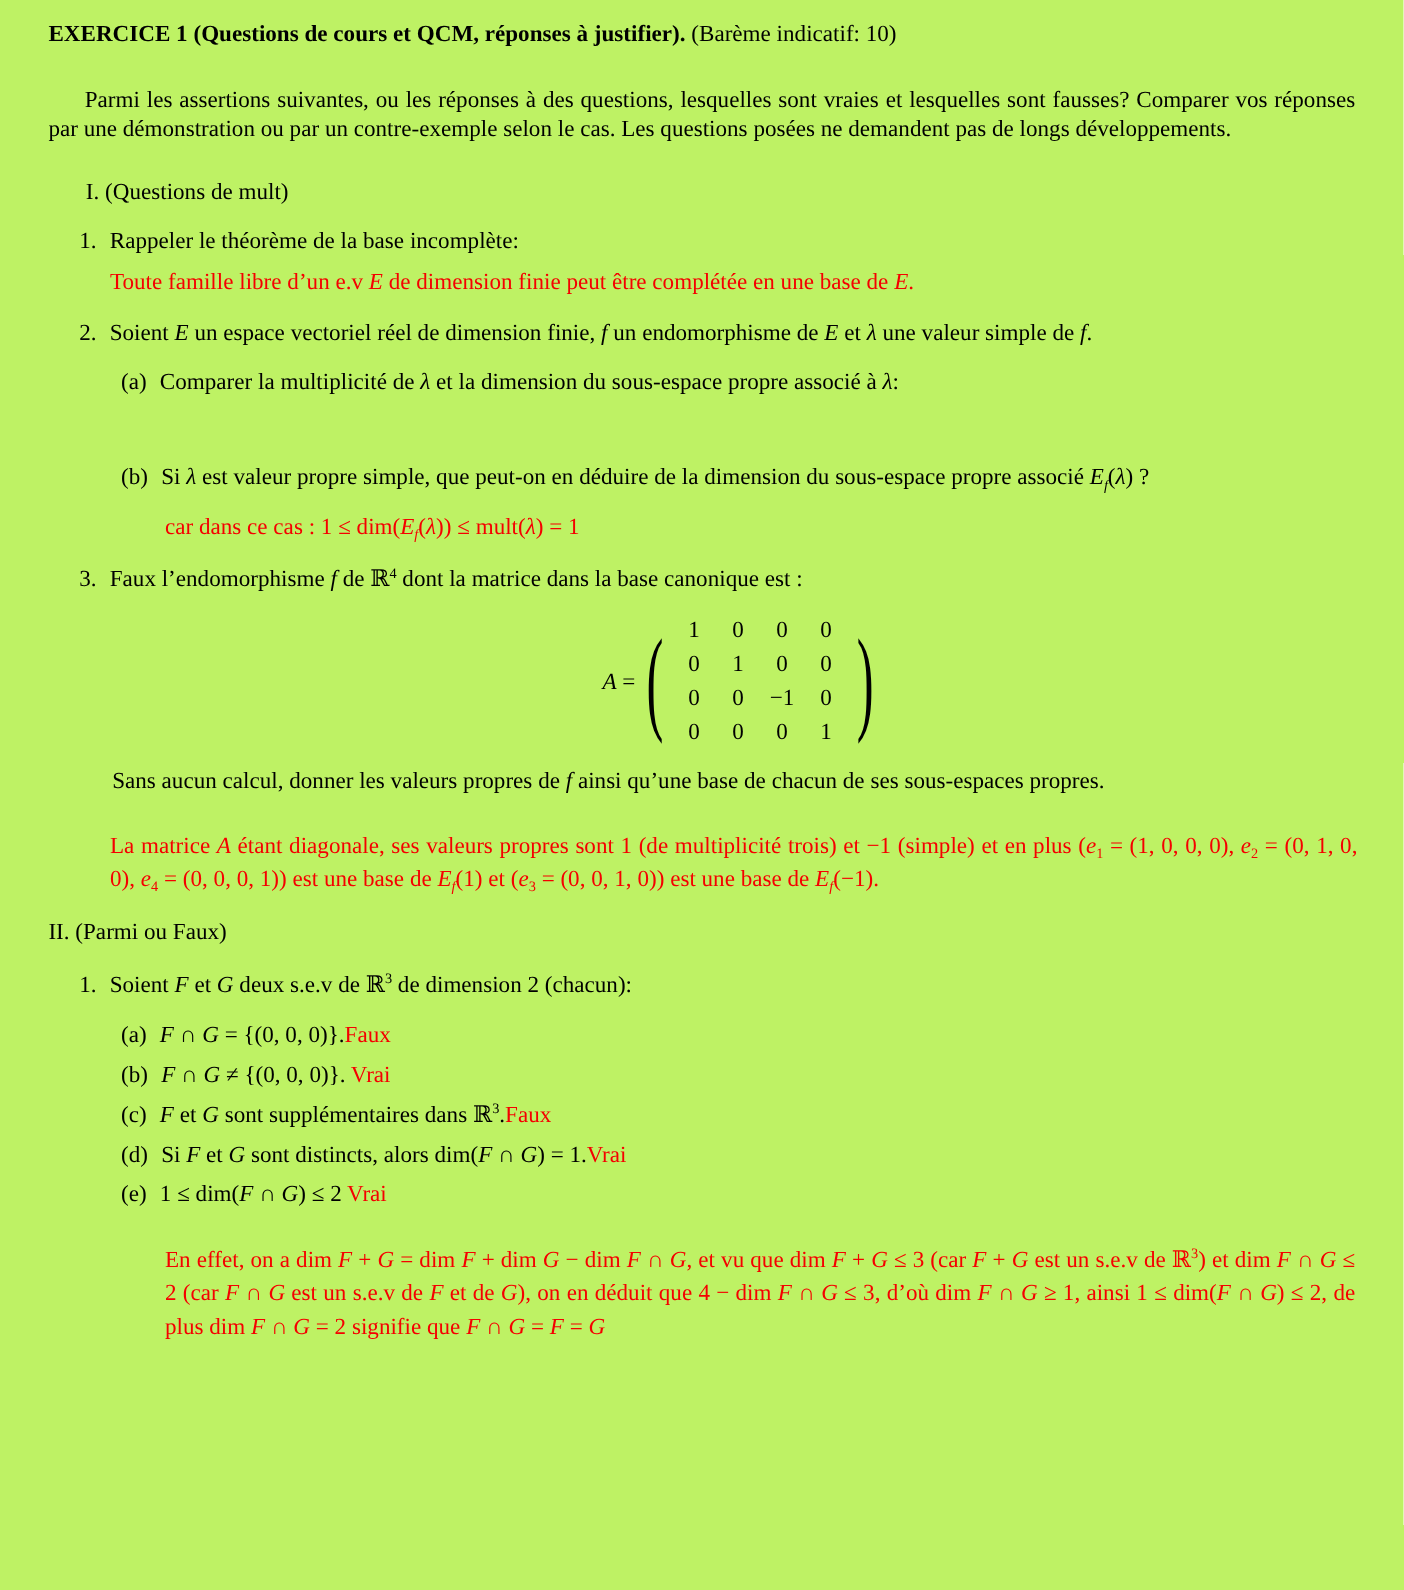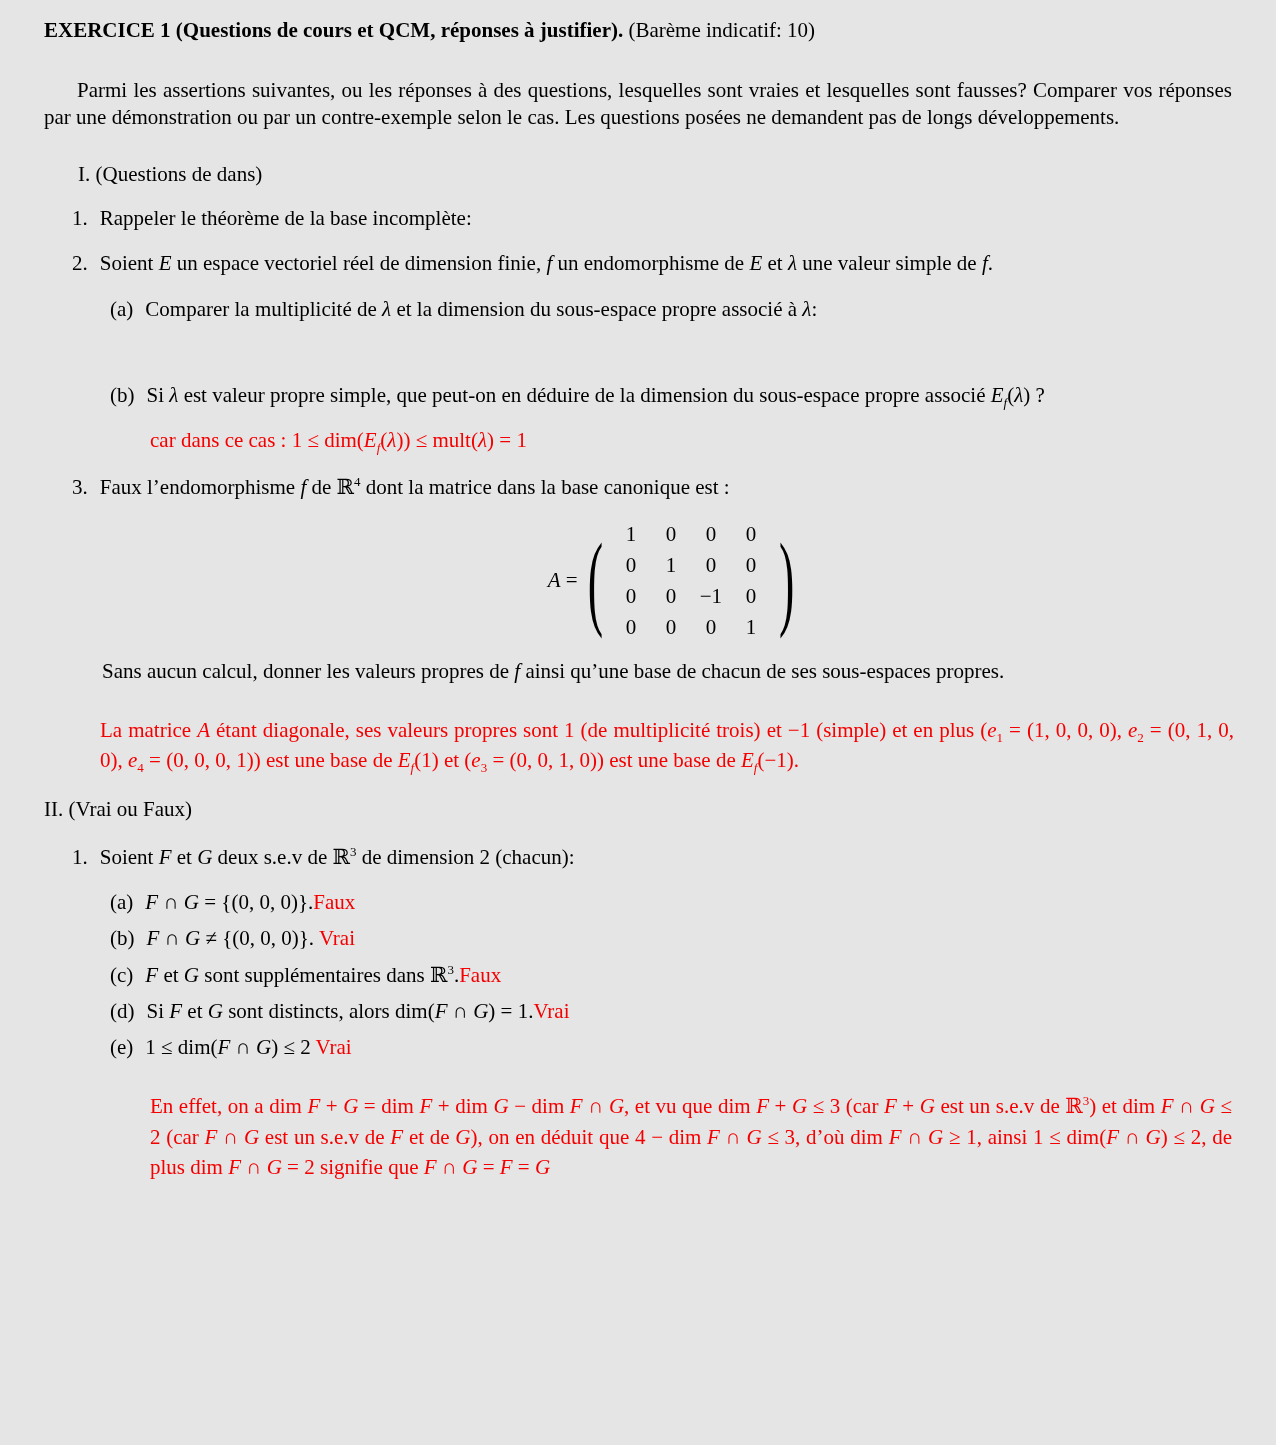"EXERCICE 1 (Questions de cours" .page { background: #e5e5e5 -> #bef264 }
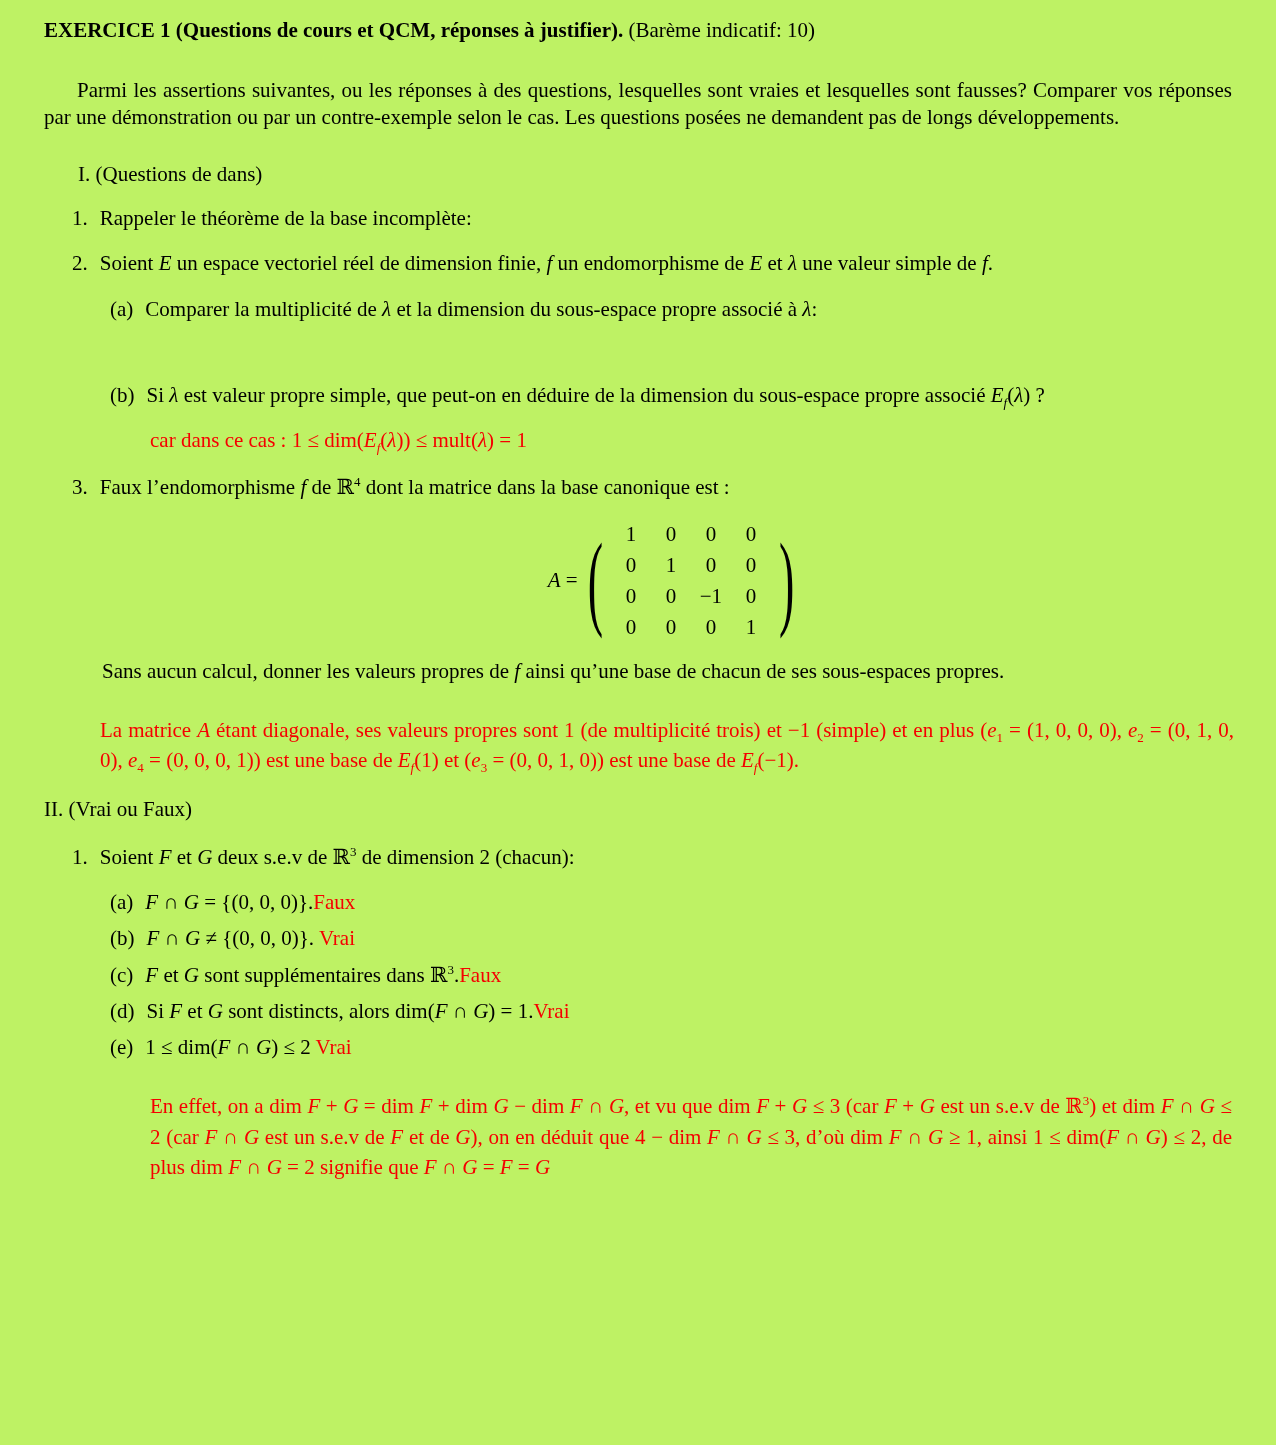"I. (Questions de dans)" div.h1 { text: dans -> mult }
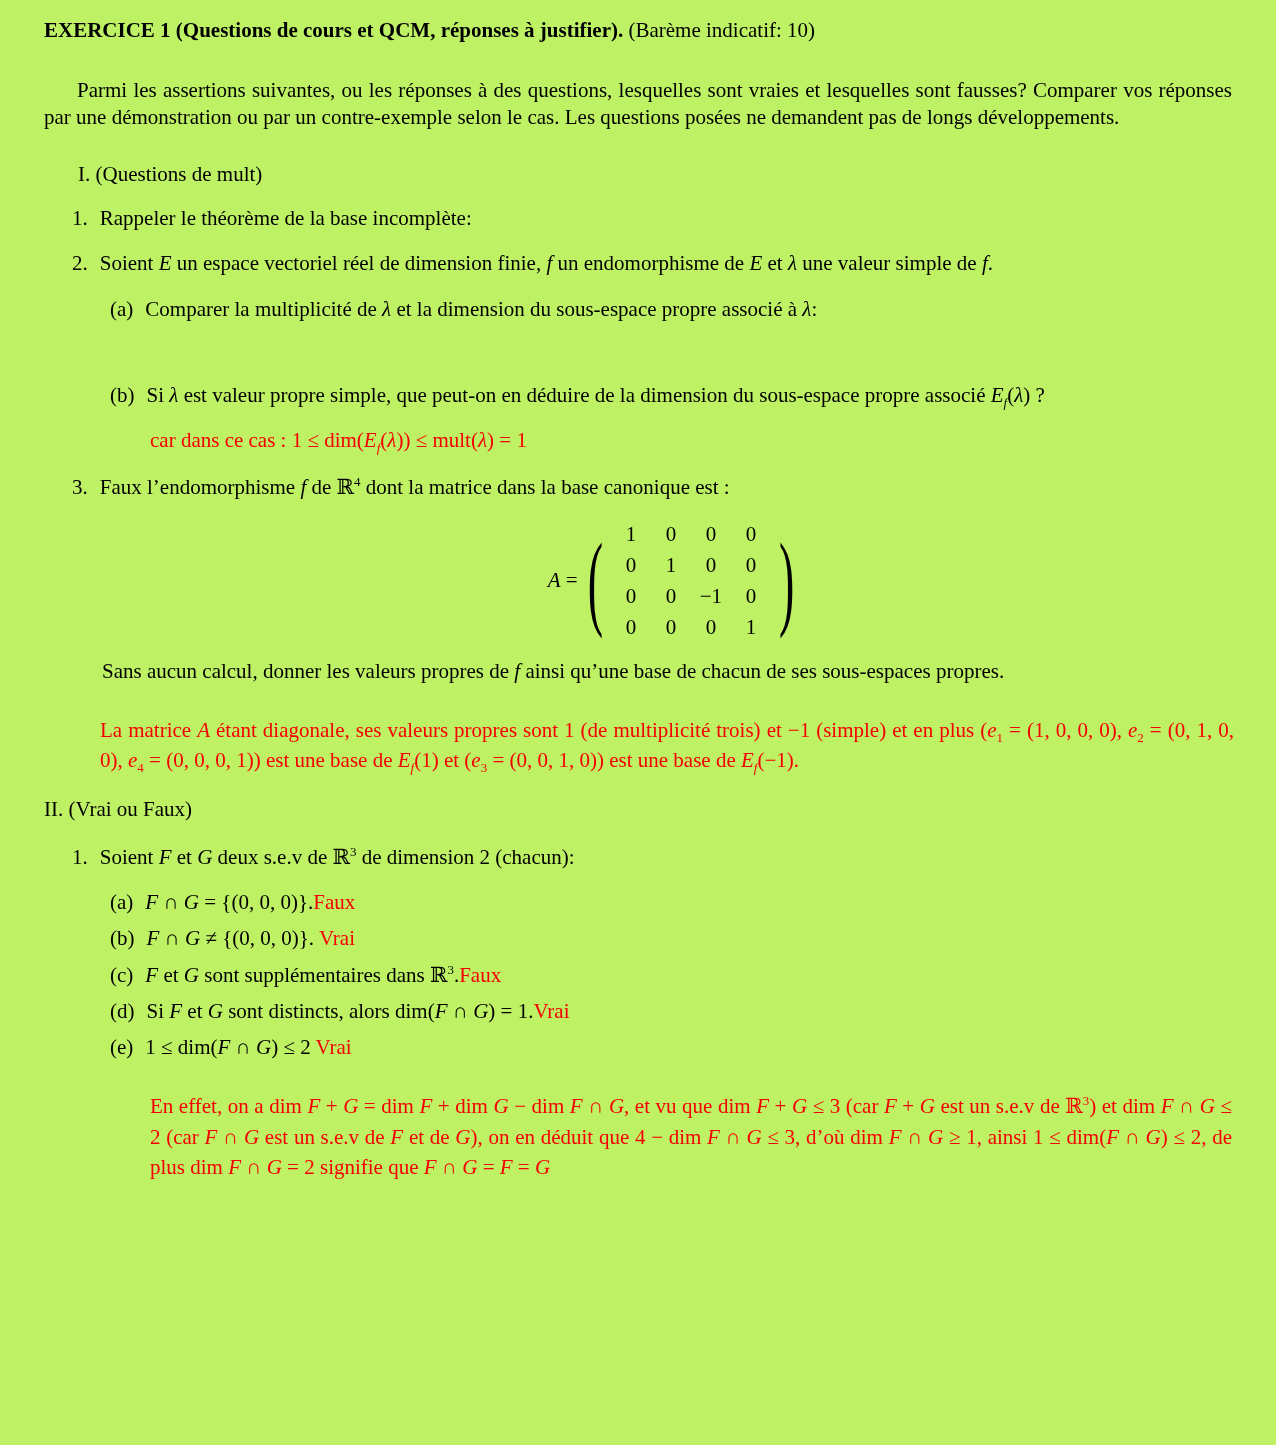"Toute famille libre d’un e.v" div.ans1 { html: none -> <div><span>Toute famille libre d’un e.v </span><span>E</span><span> de dimension finie peut être complétée en une base de </span><span>E</span><span>.</span></div> }
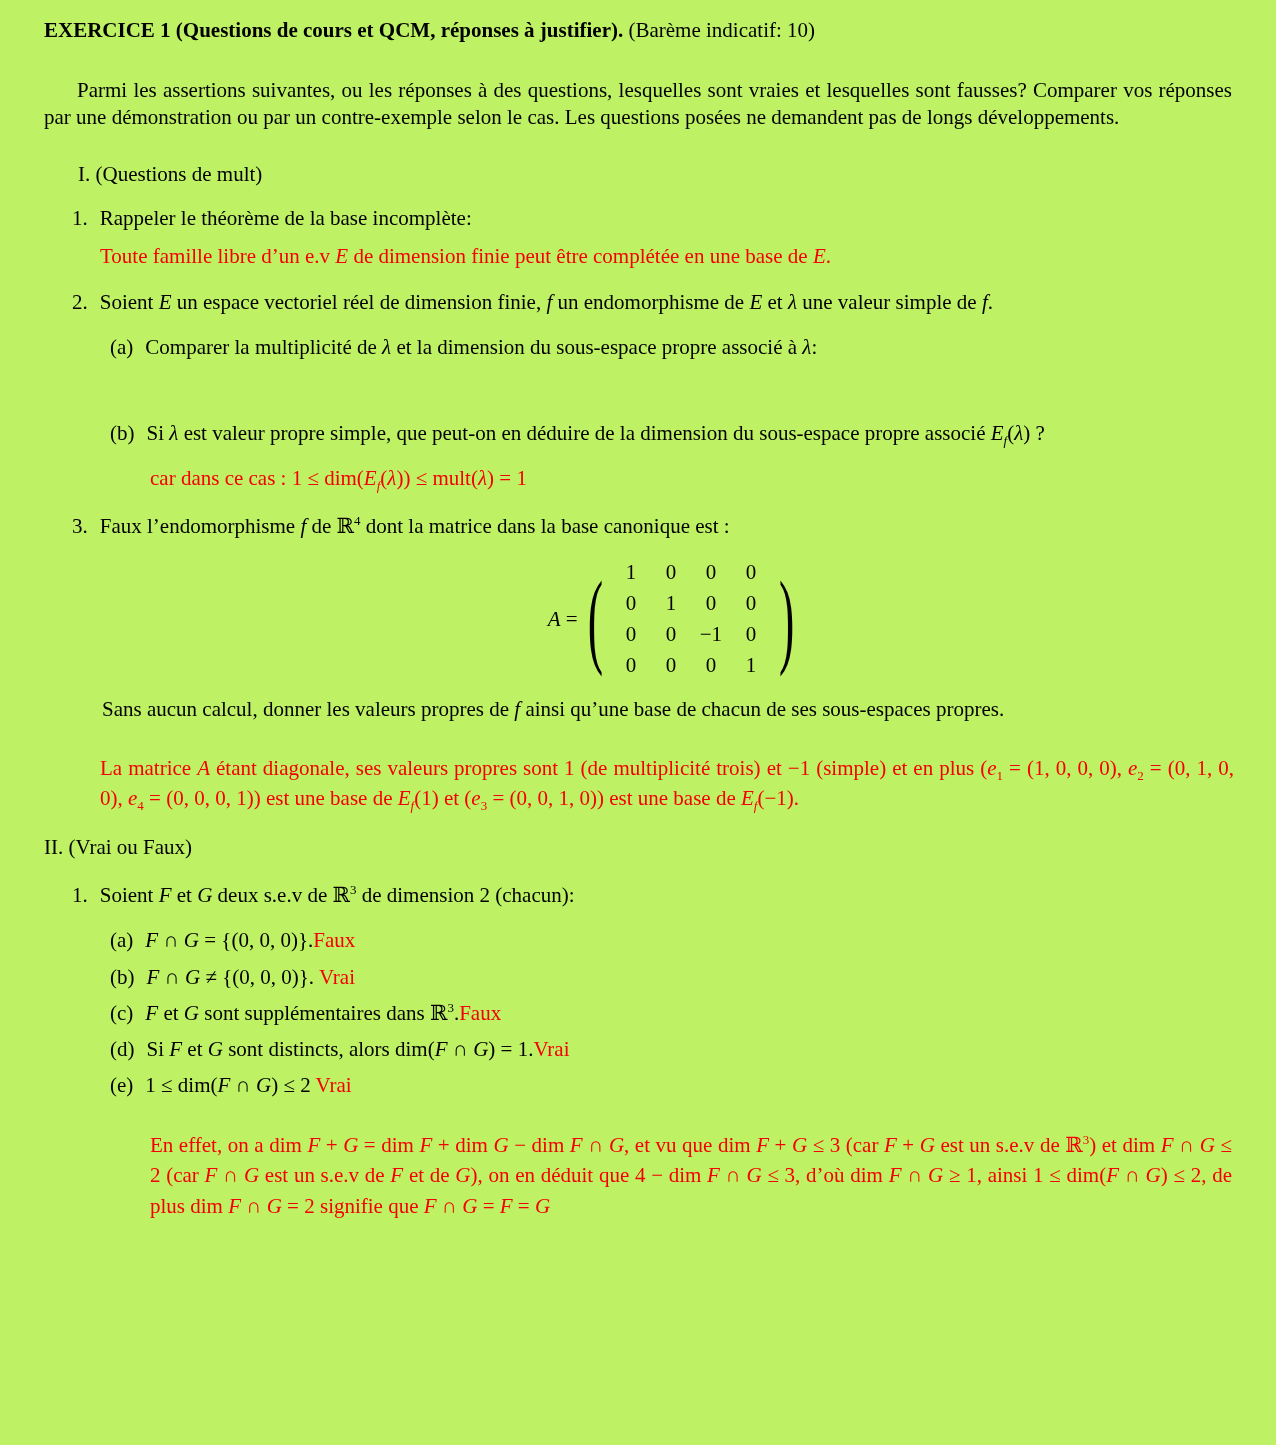"II. (Vrai ou Faux)" div.h2 { text: Vrai -> Parmi }
